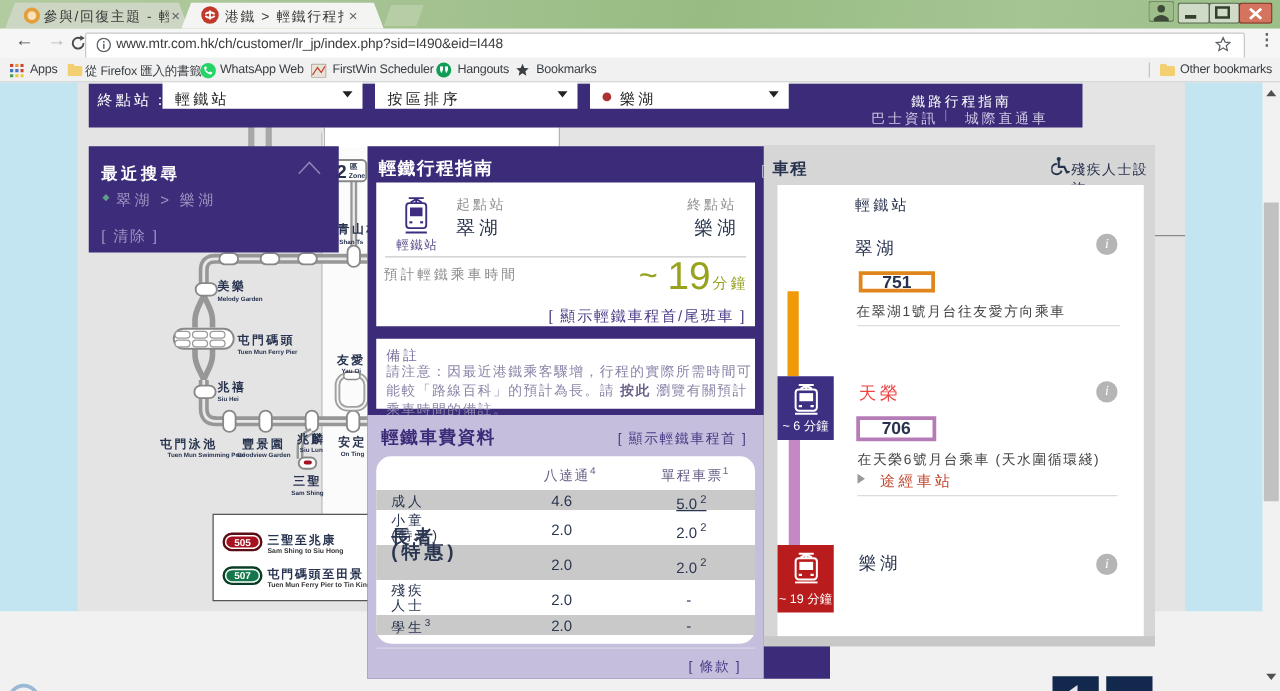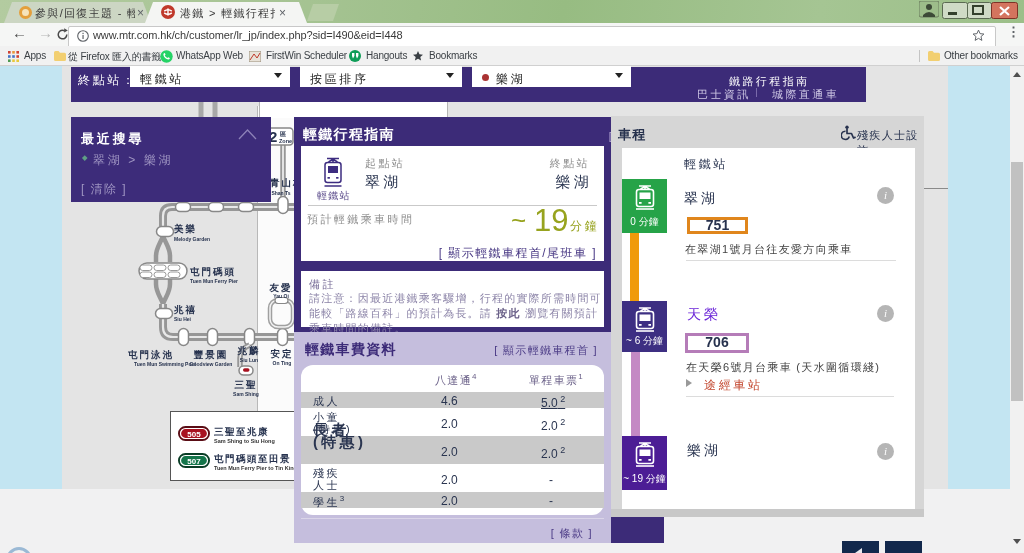"0 分鐘" div.sq { html: <div> <svg> <g> <path></path> <rect></rect> <rect></rect> <rect></rect> <rect></rect> <path></path> </g> </svg> <span>0 分鐘</span> </div> -> none }
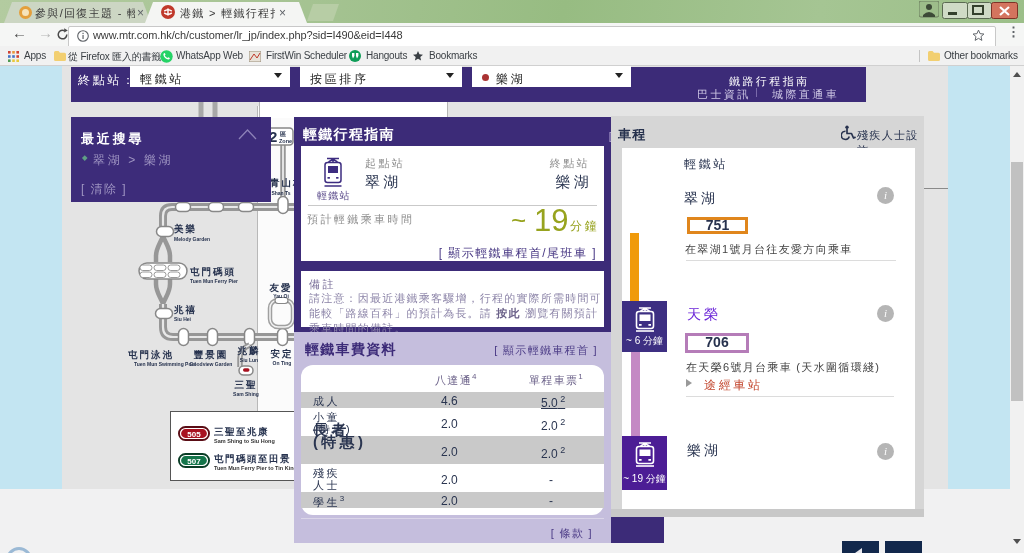"天榮" span.ab { color: #6d28d9 -> #ef4444 }
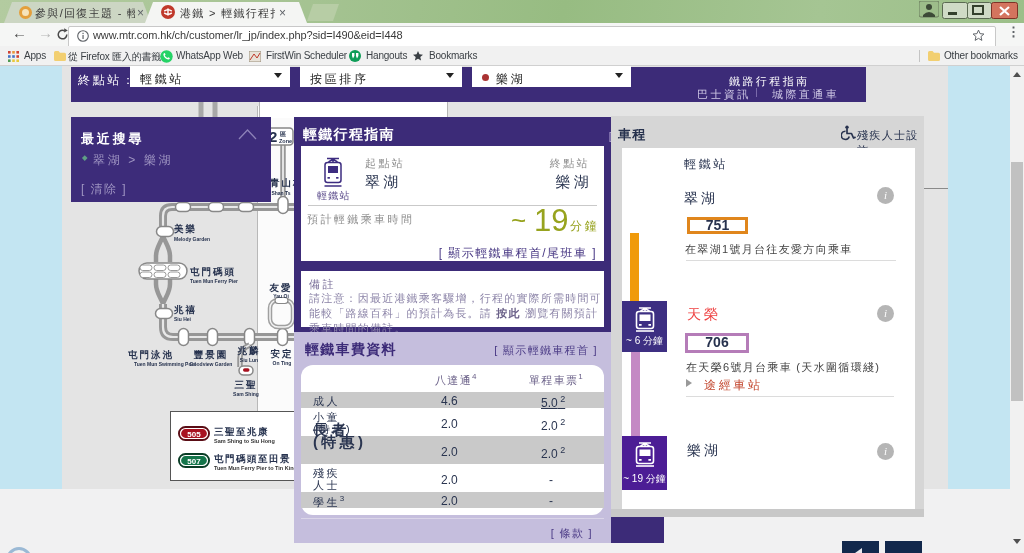"~ 19 分鐘" div.sq { background: #4c1d95 -> #b91c1c }
